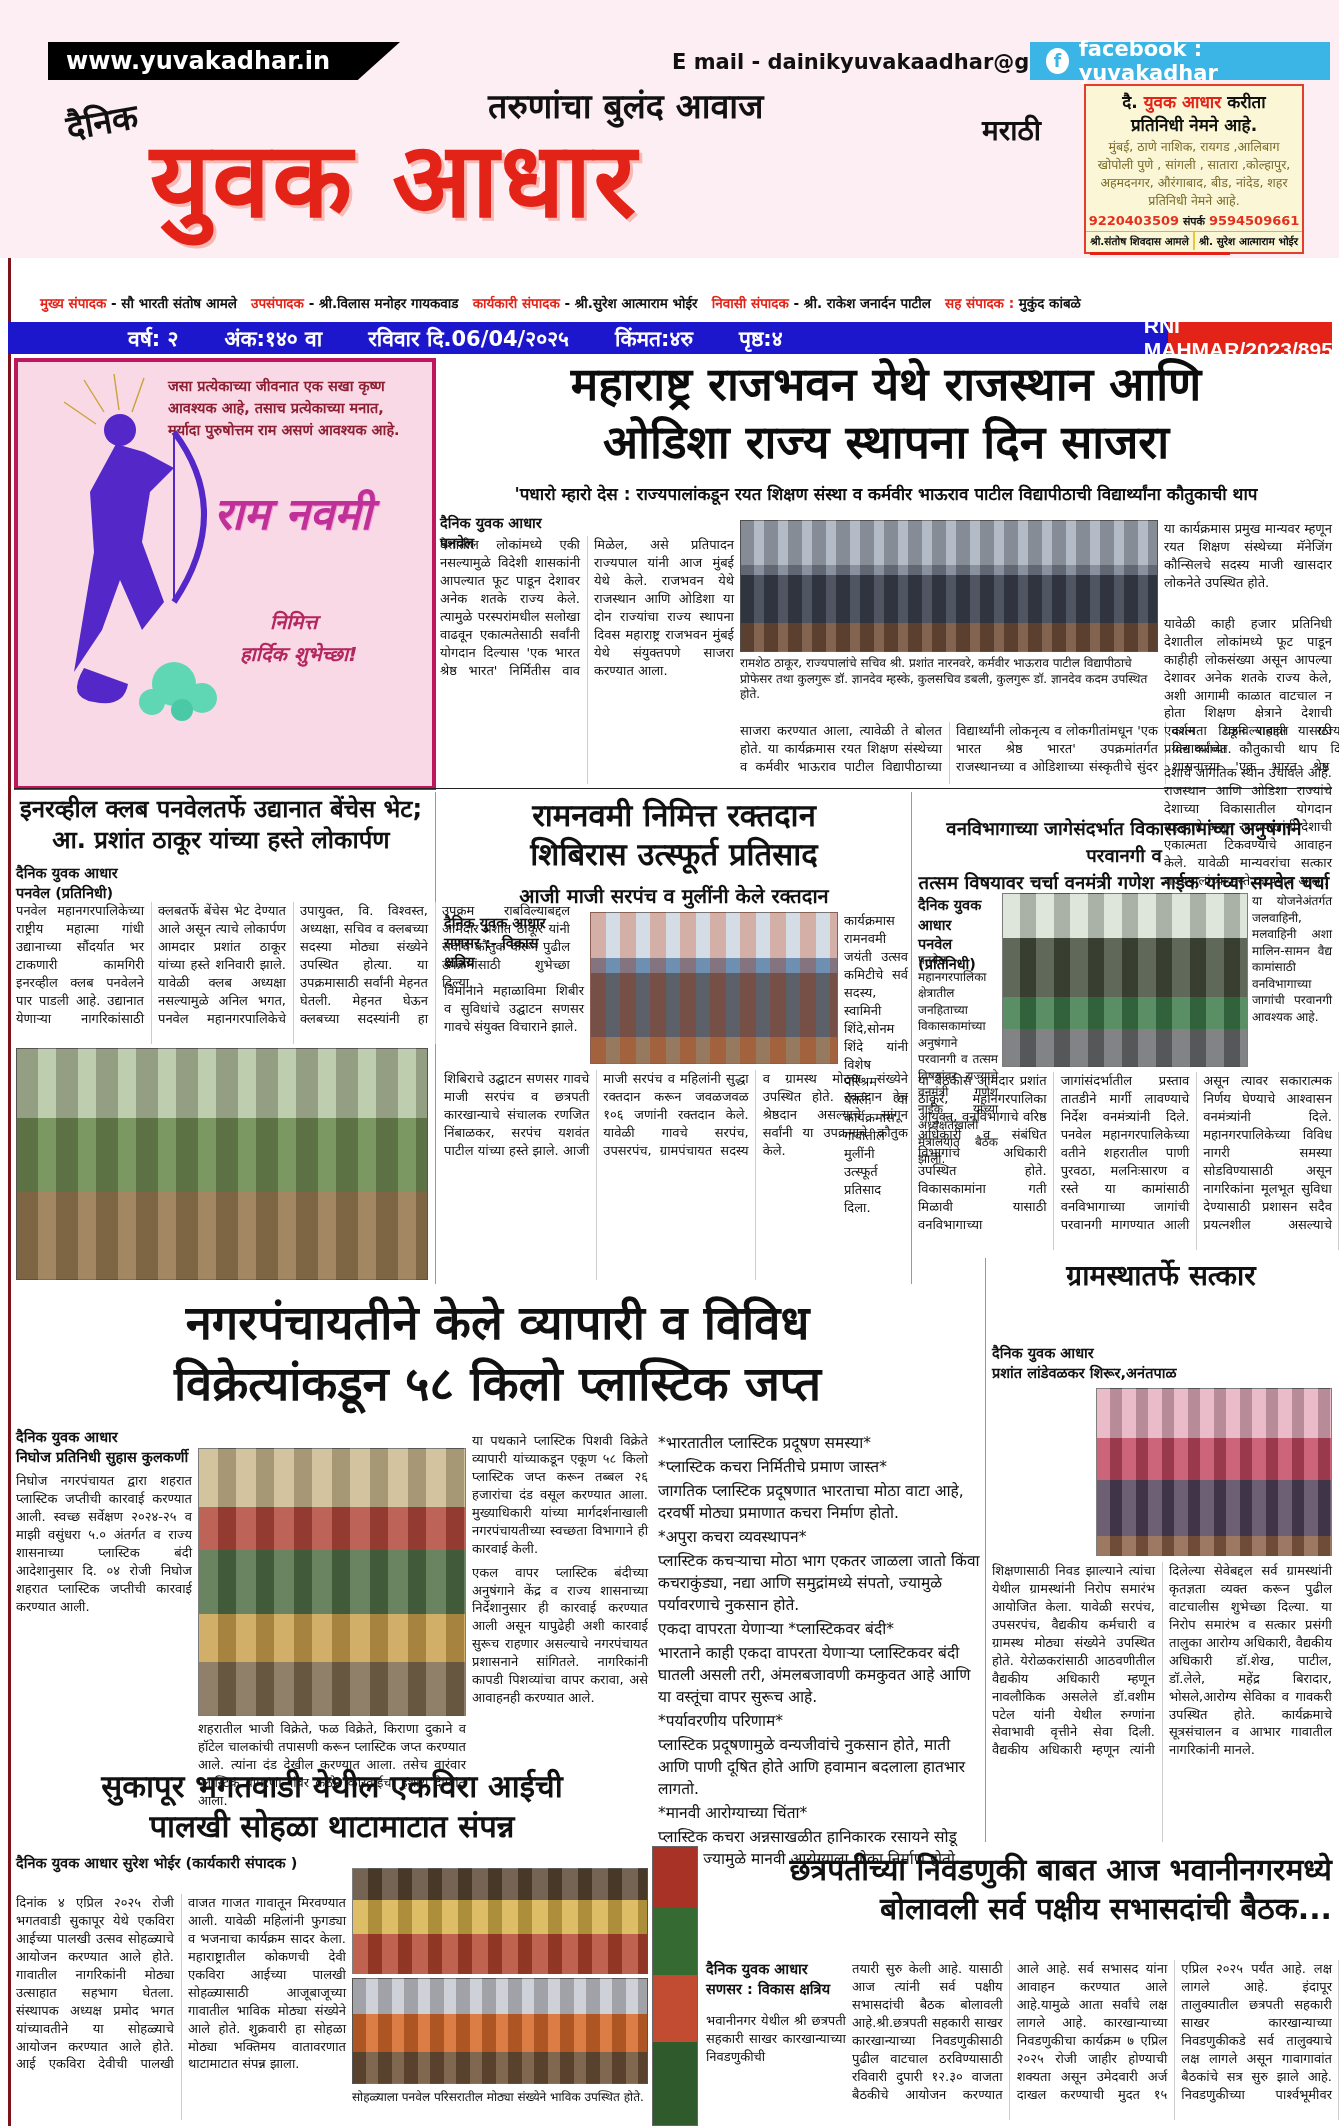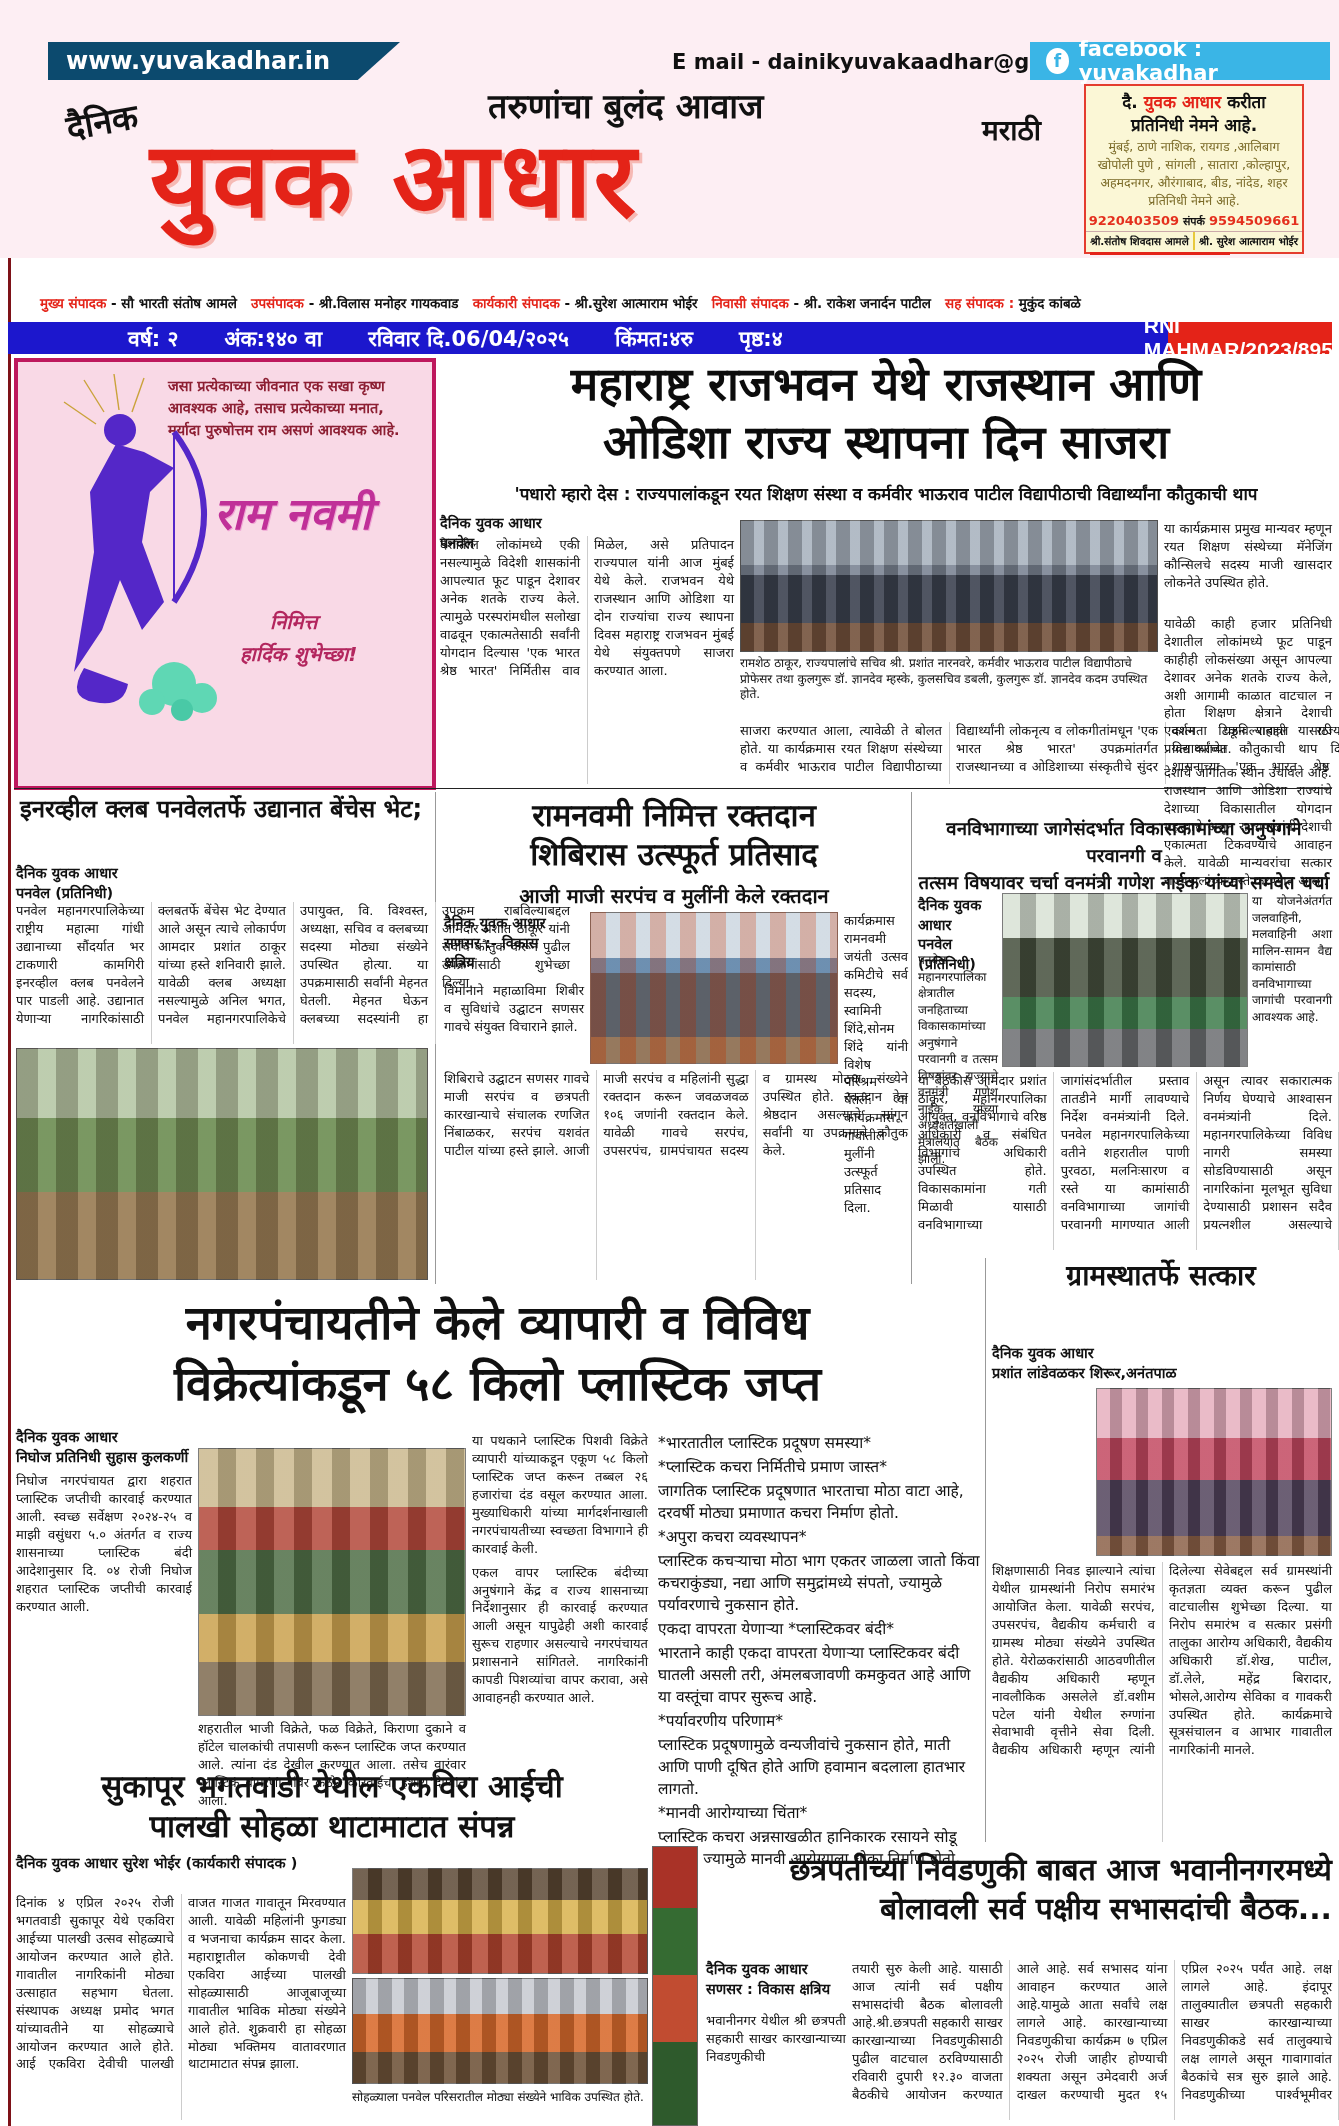"www.yuvakadhar.in" .ribbon { background: #0c4a6e -> #000000 }
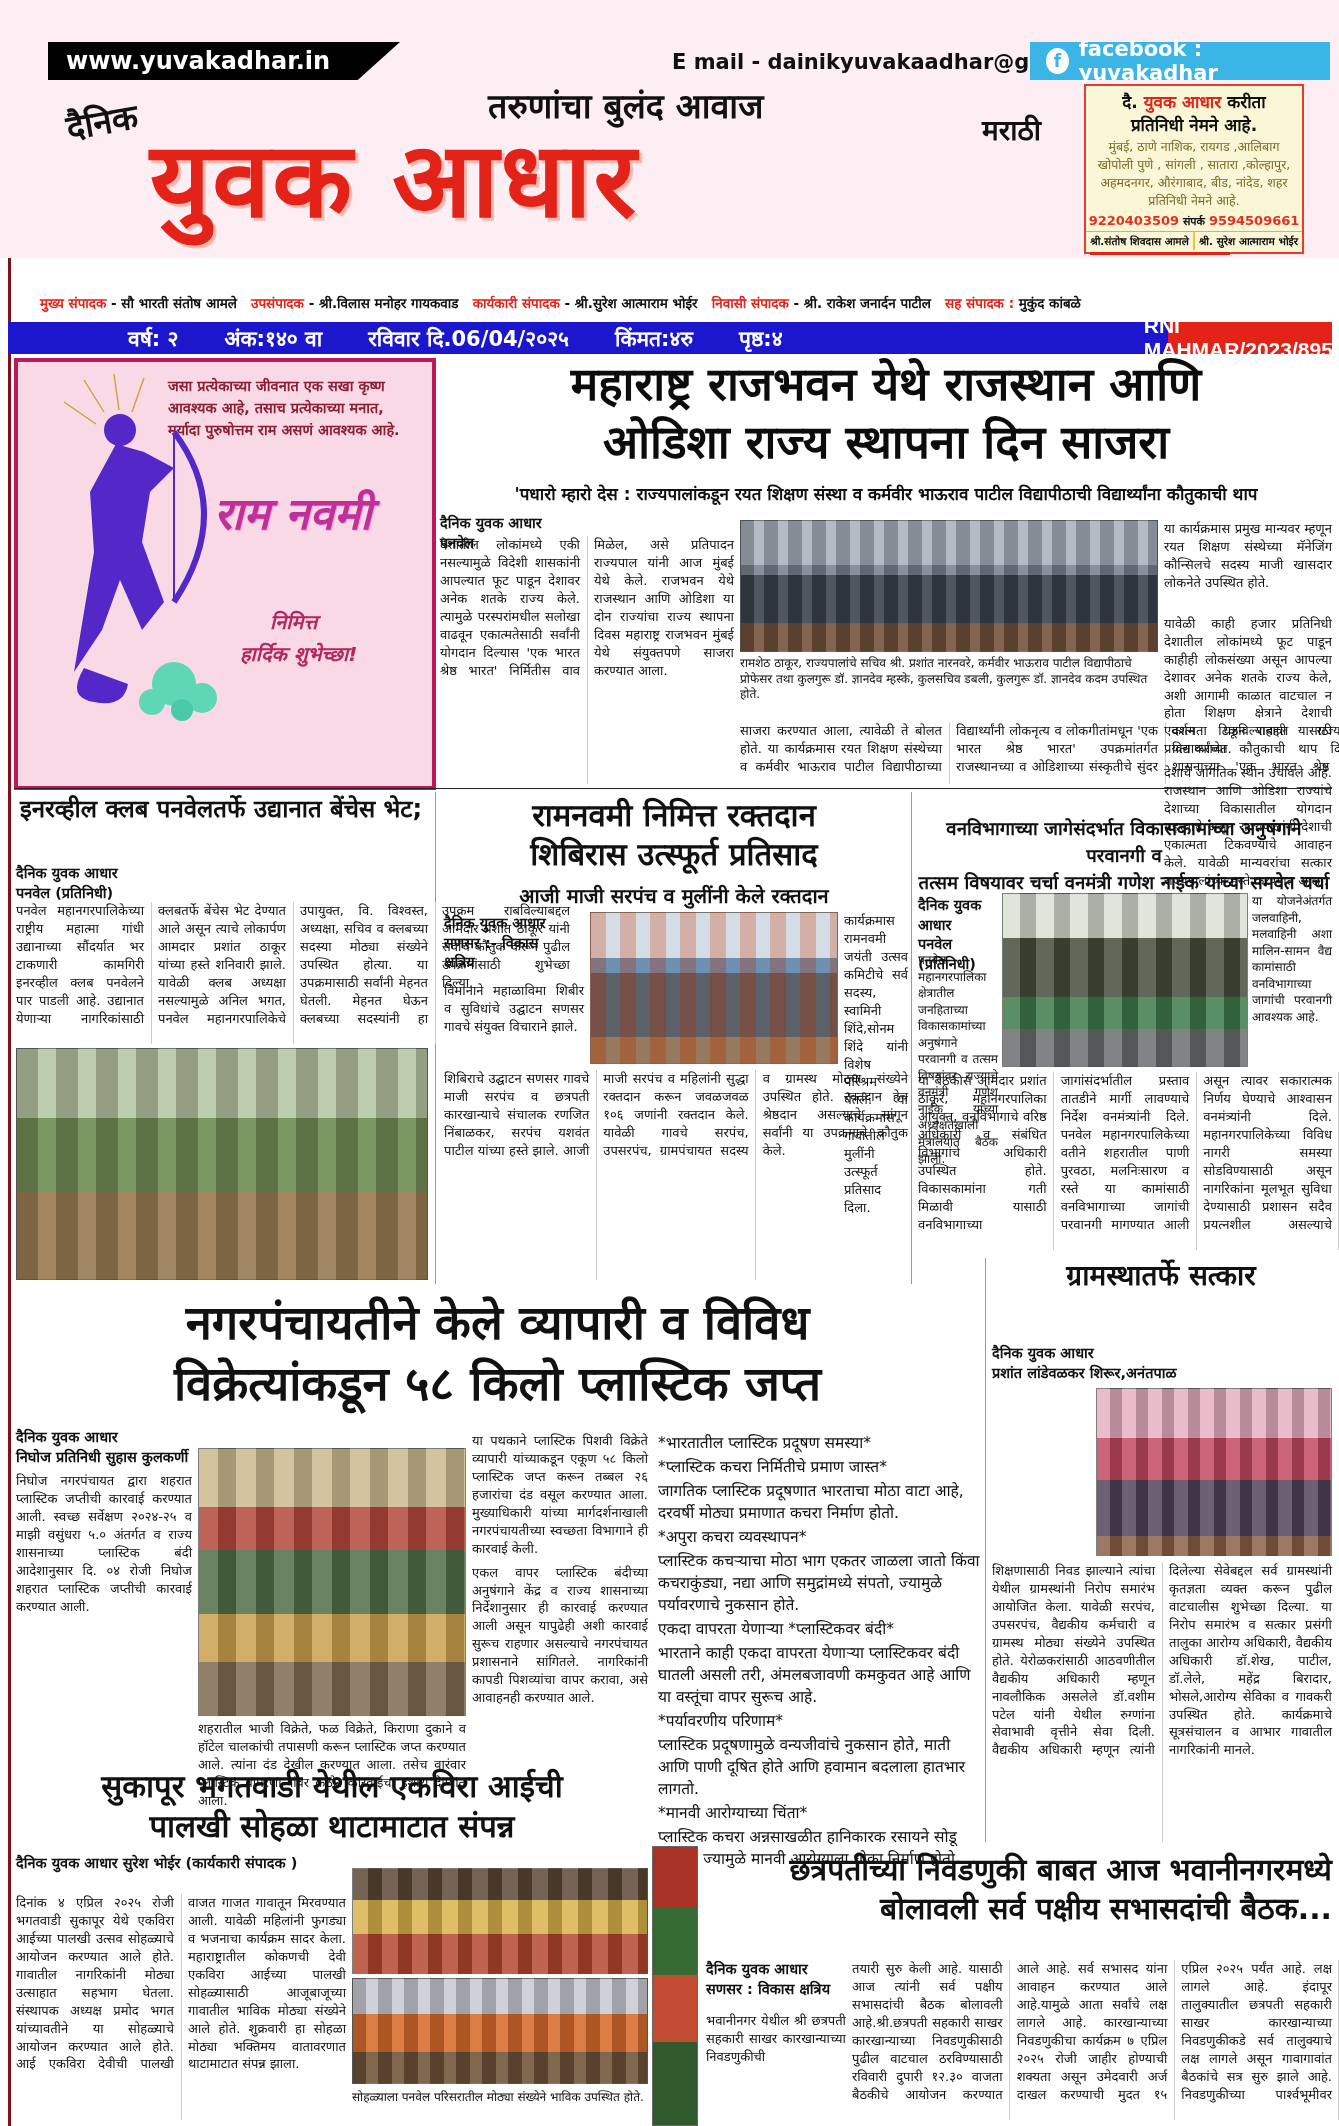"आ. प्रशांत ठाकूर यांच्या हस्ते" div { html: none -> <div>आ. प्रशांत ठाकूर यांच्या हस्ते लोकार्पण</div> }
